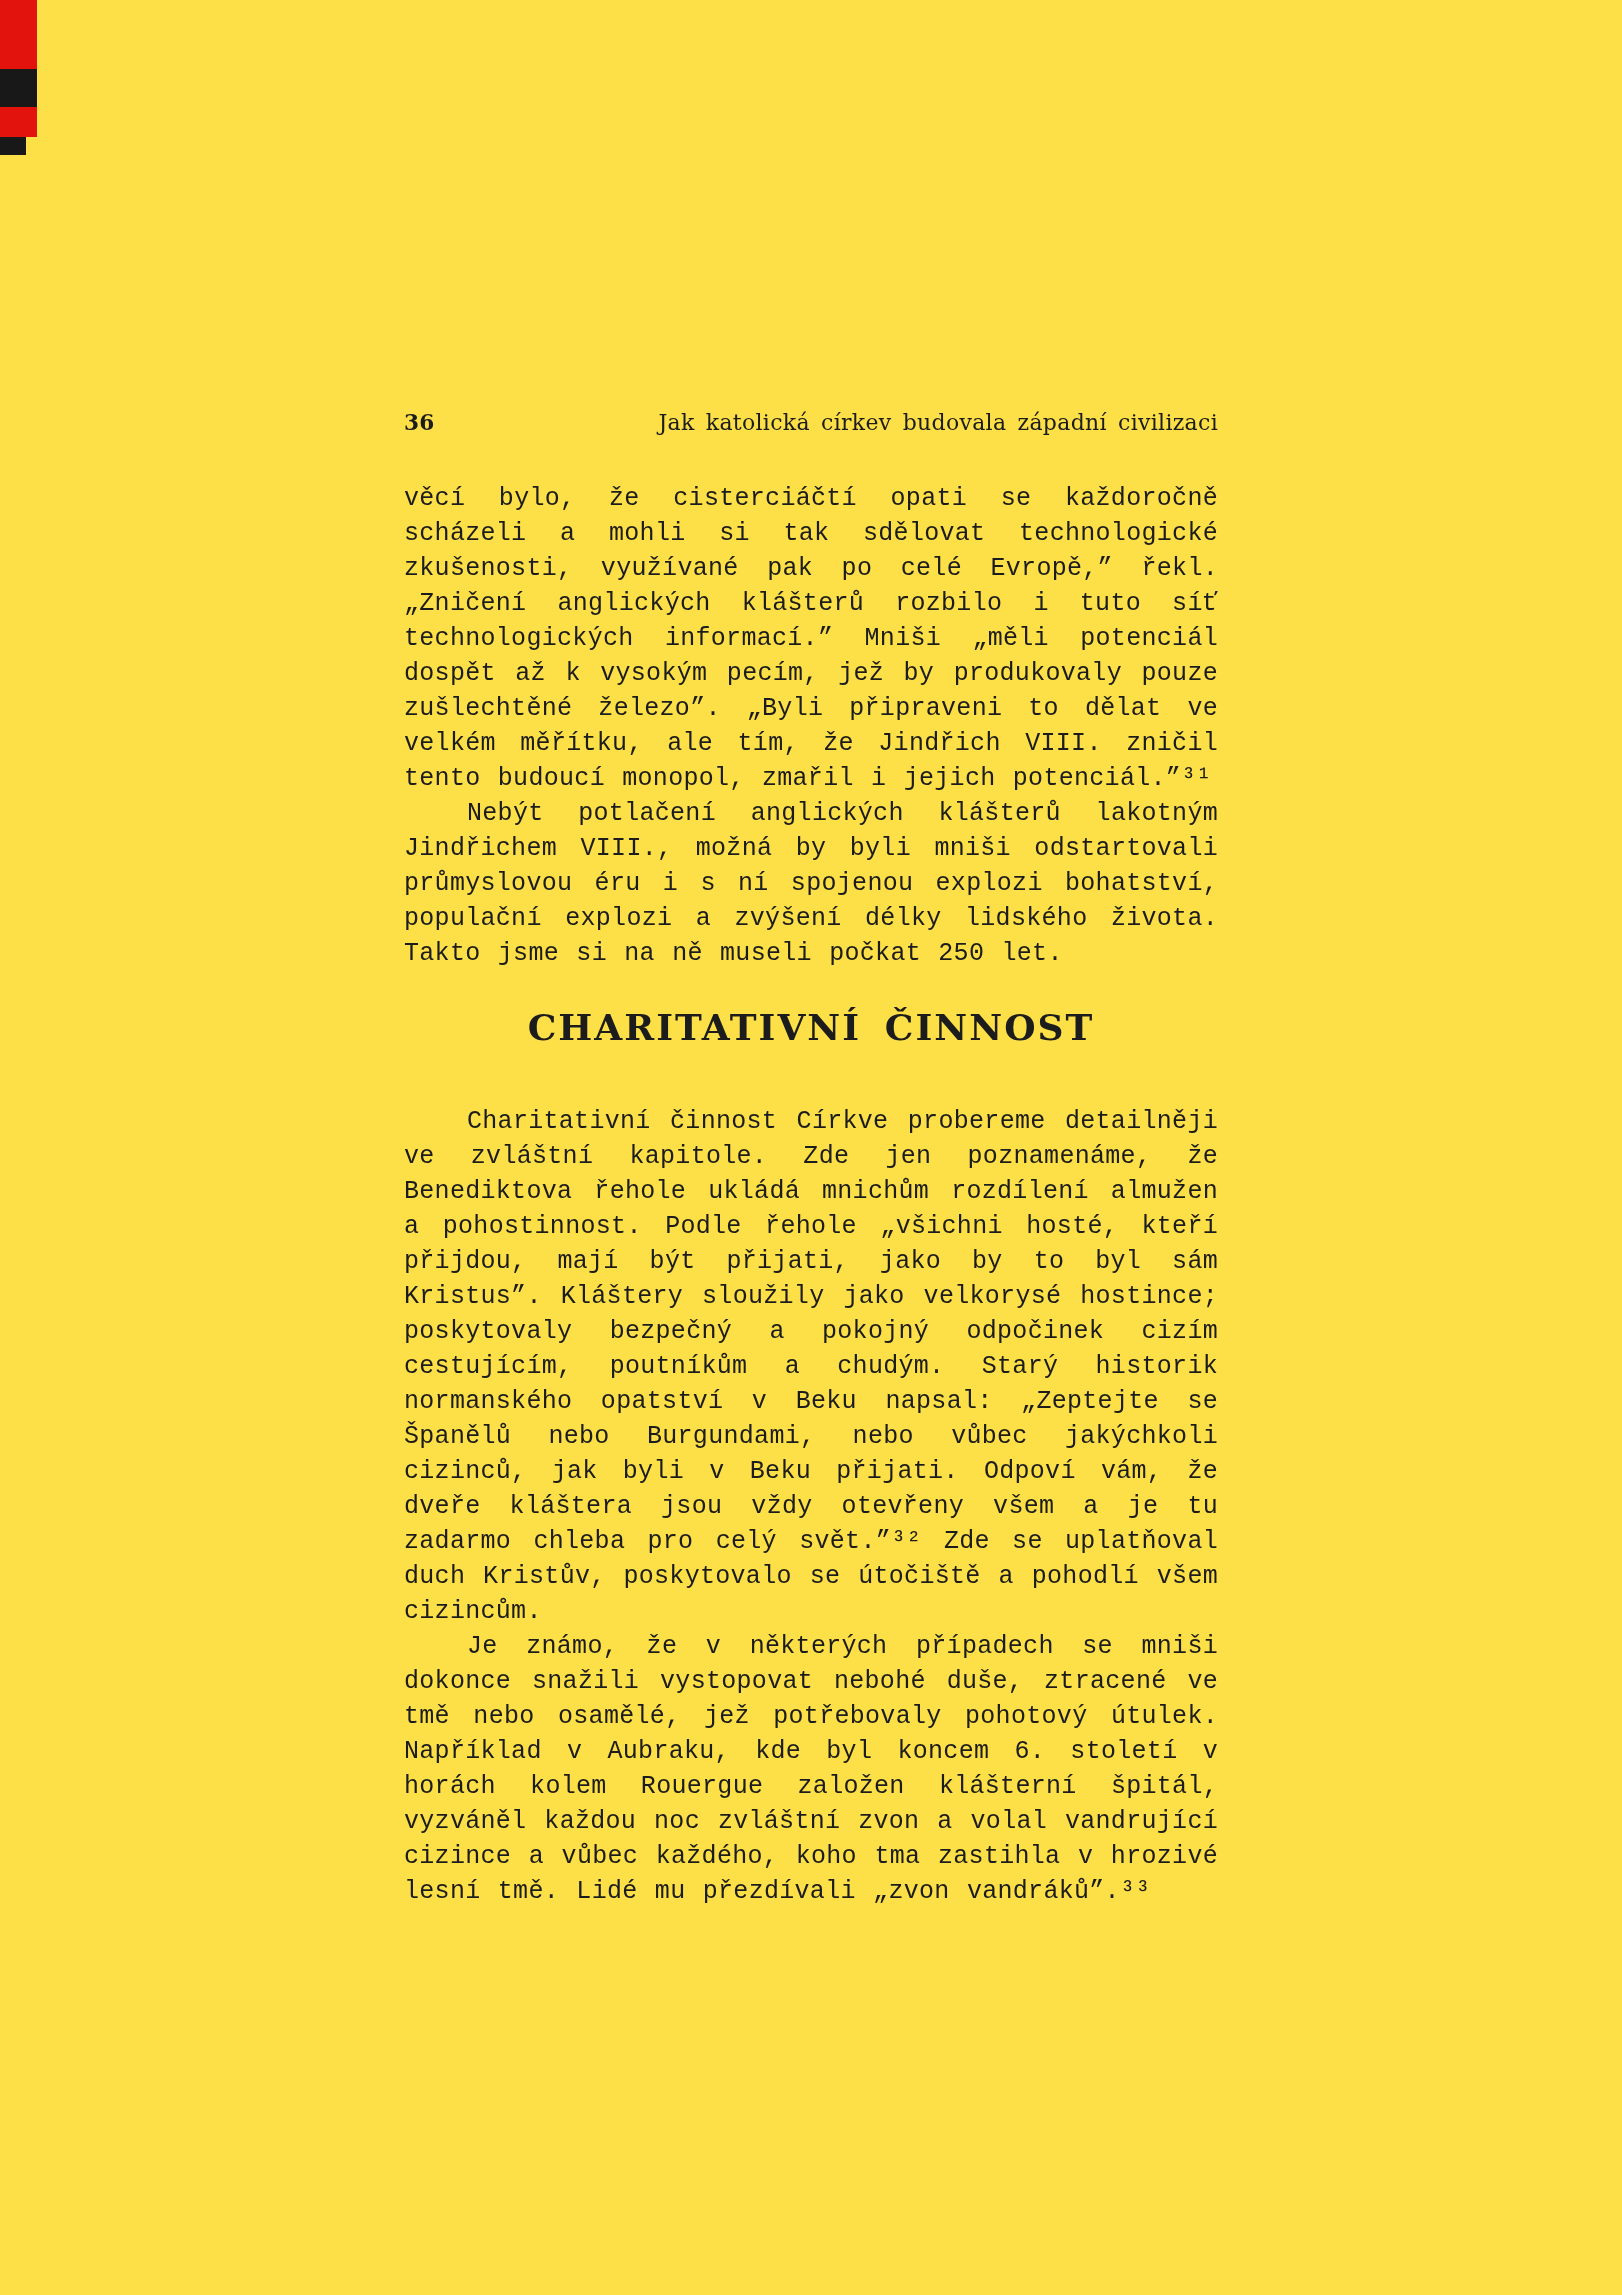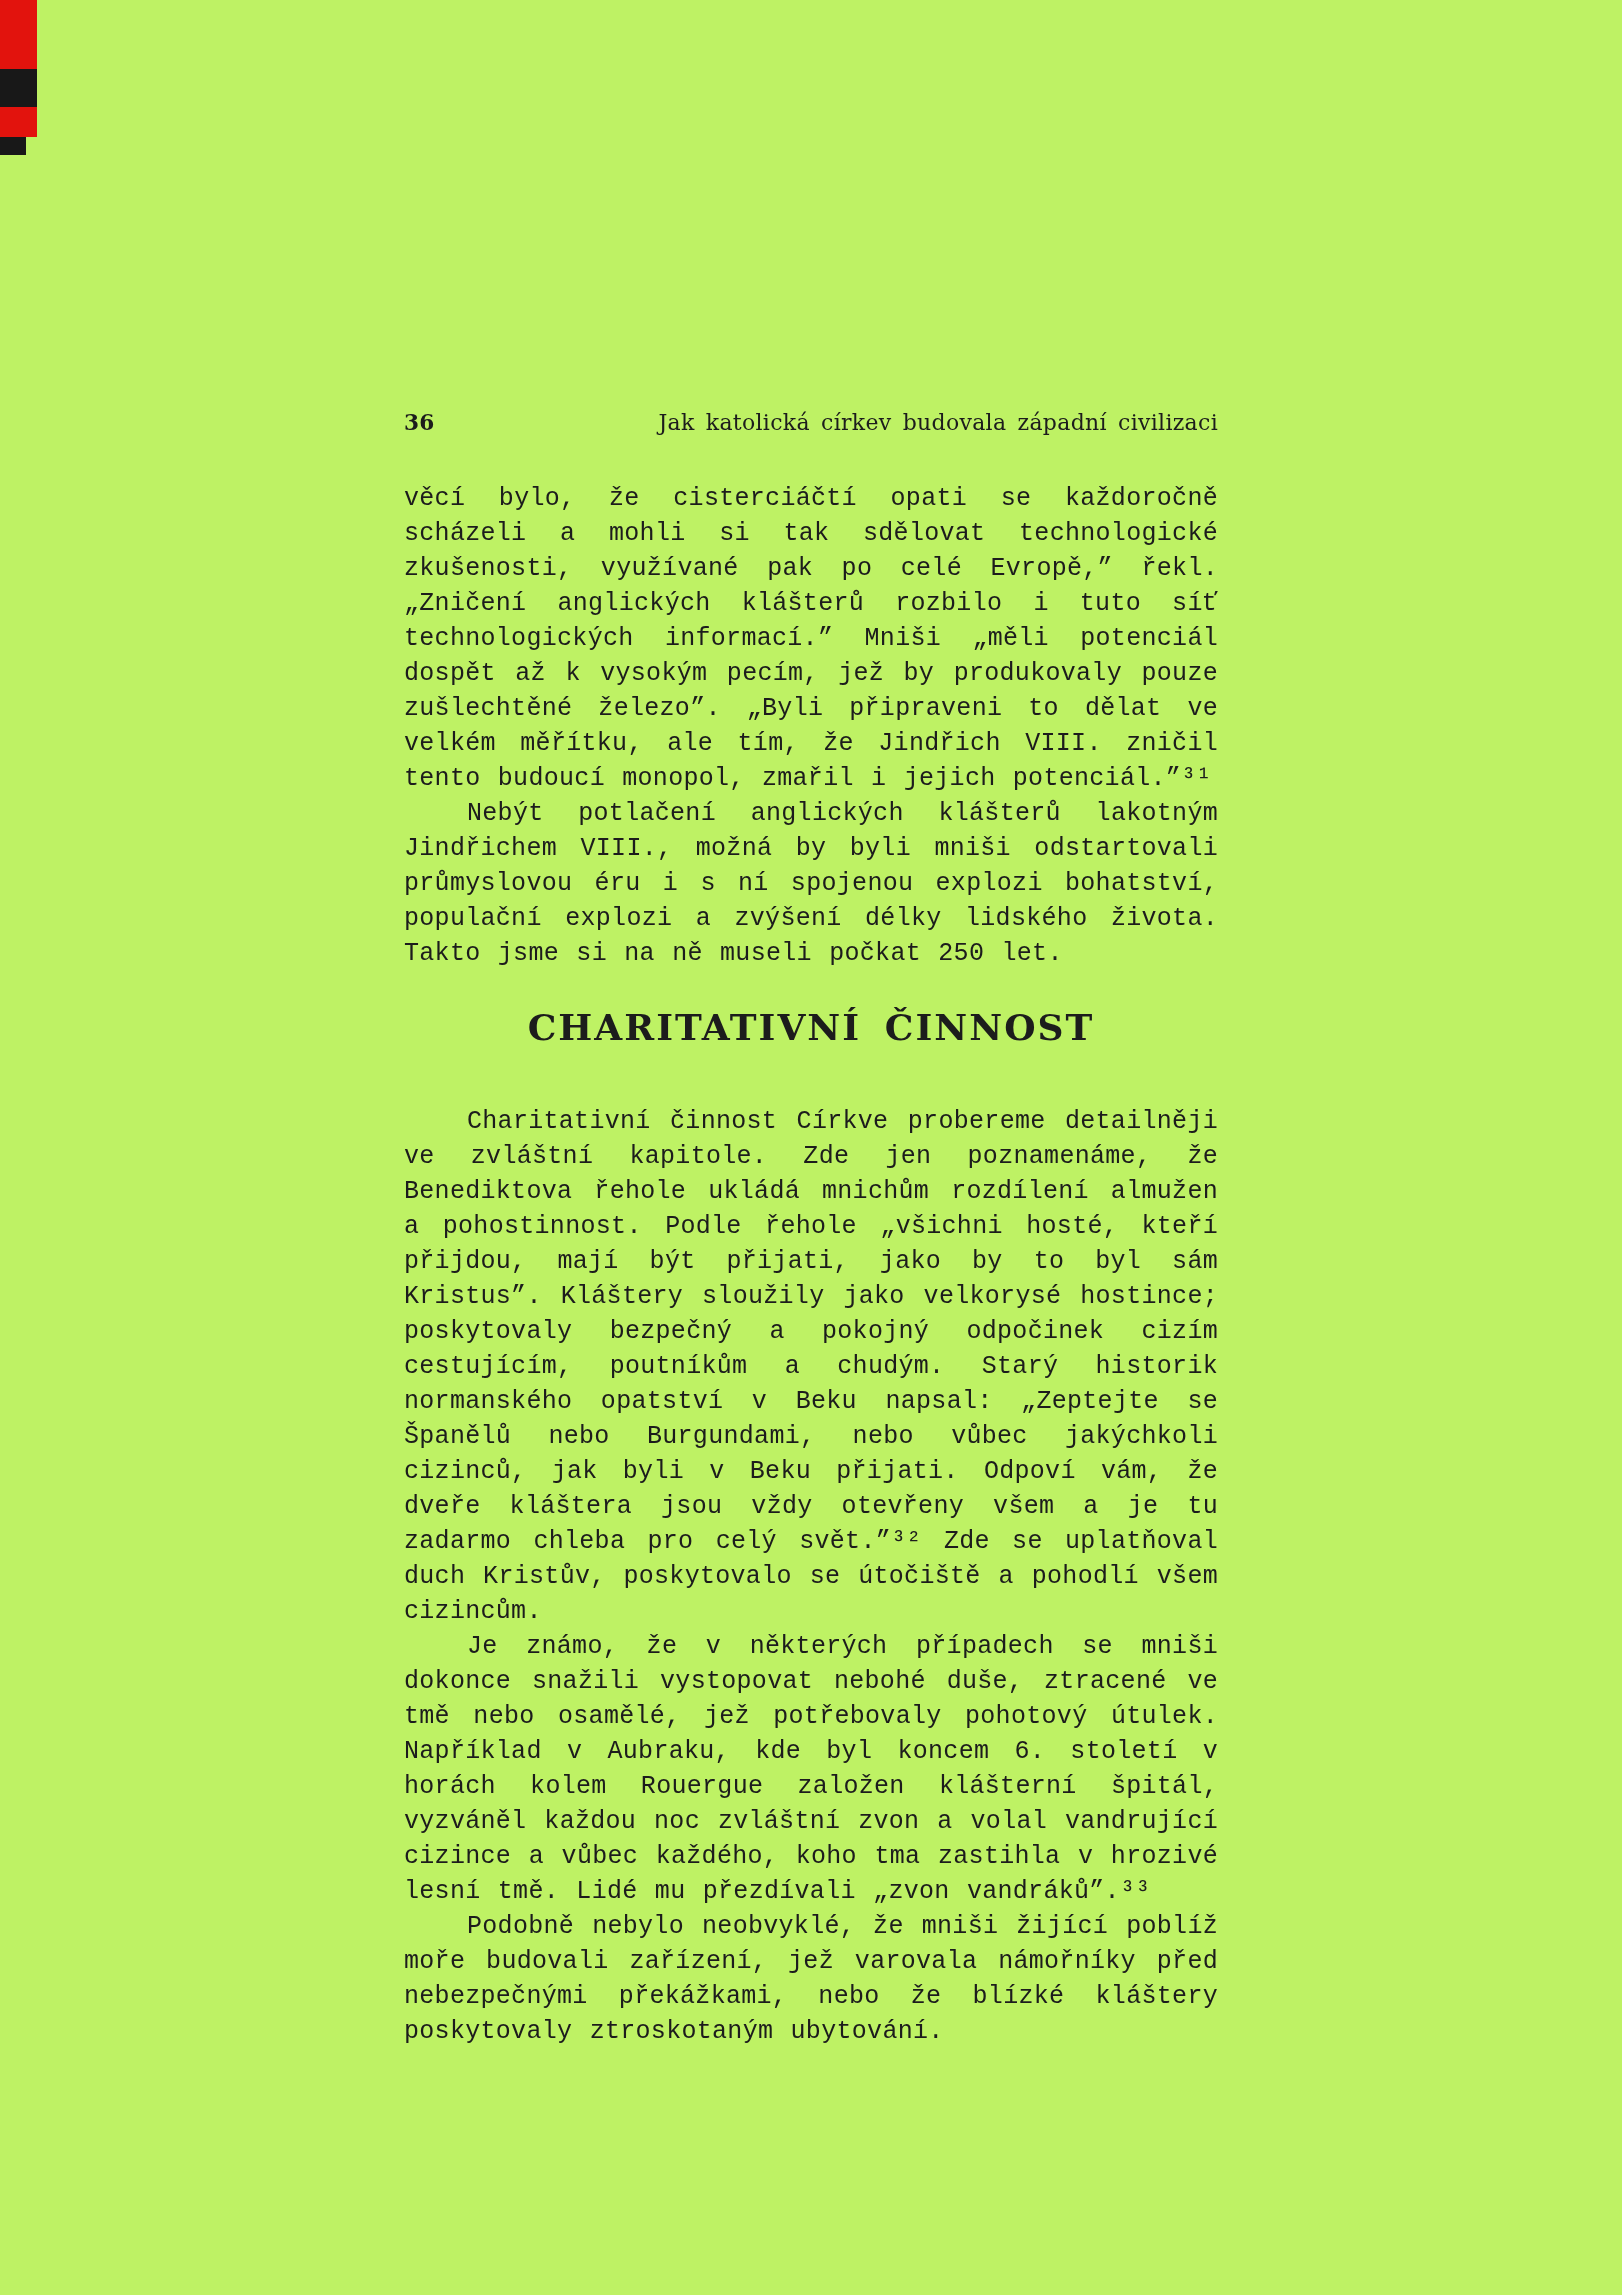"36" .page { background: #bef264 -> #fde047 }
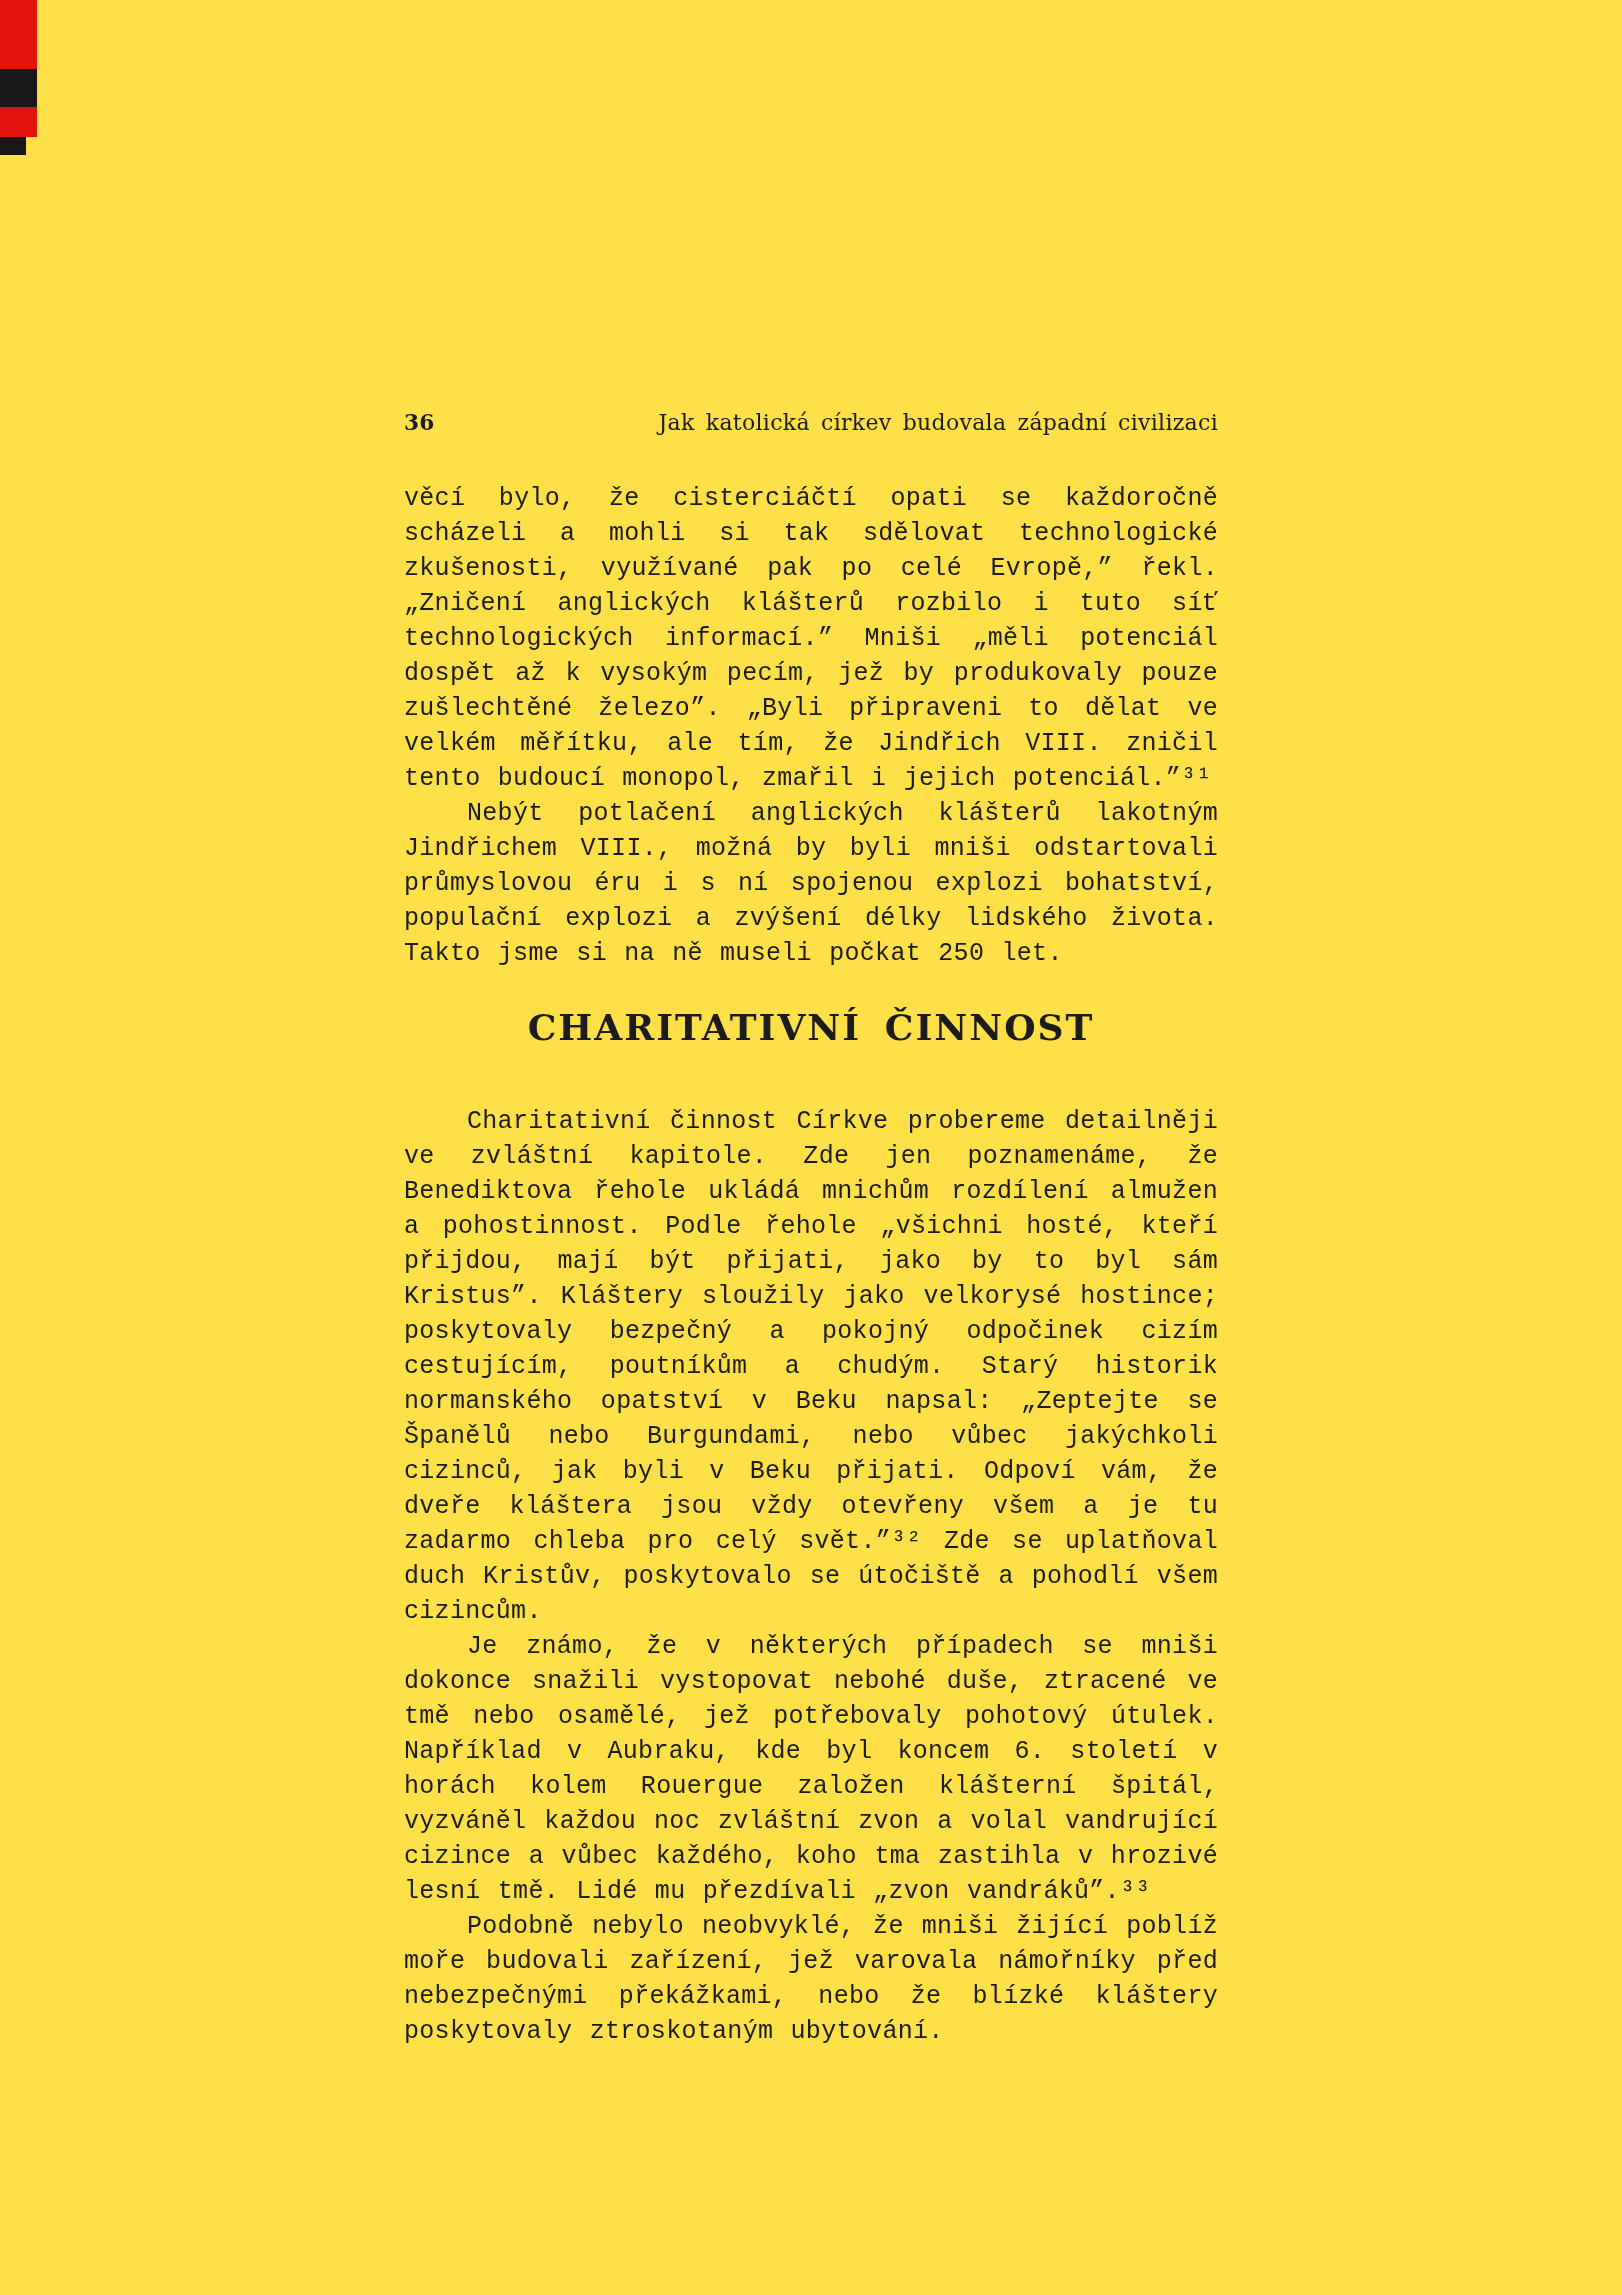"Podobně nebylo neobvyklé, že mniši" p.body-para { html: <p>Podobně nebylo neobvyklé, že mniši žijící poblíž moře budovali zařízení, jež varovala námořníky před nebezpečnými překážkami, nebo že blízké kláštery poskytovaly ztroskotaným ubytování.</p> -> none }
